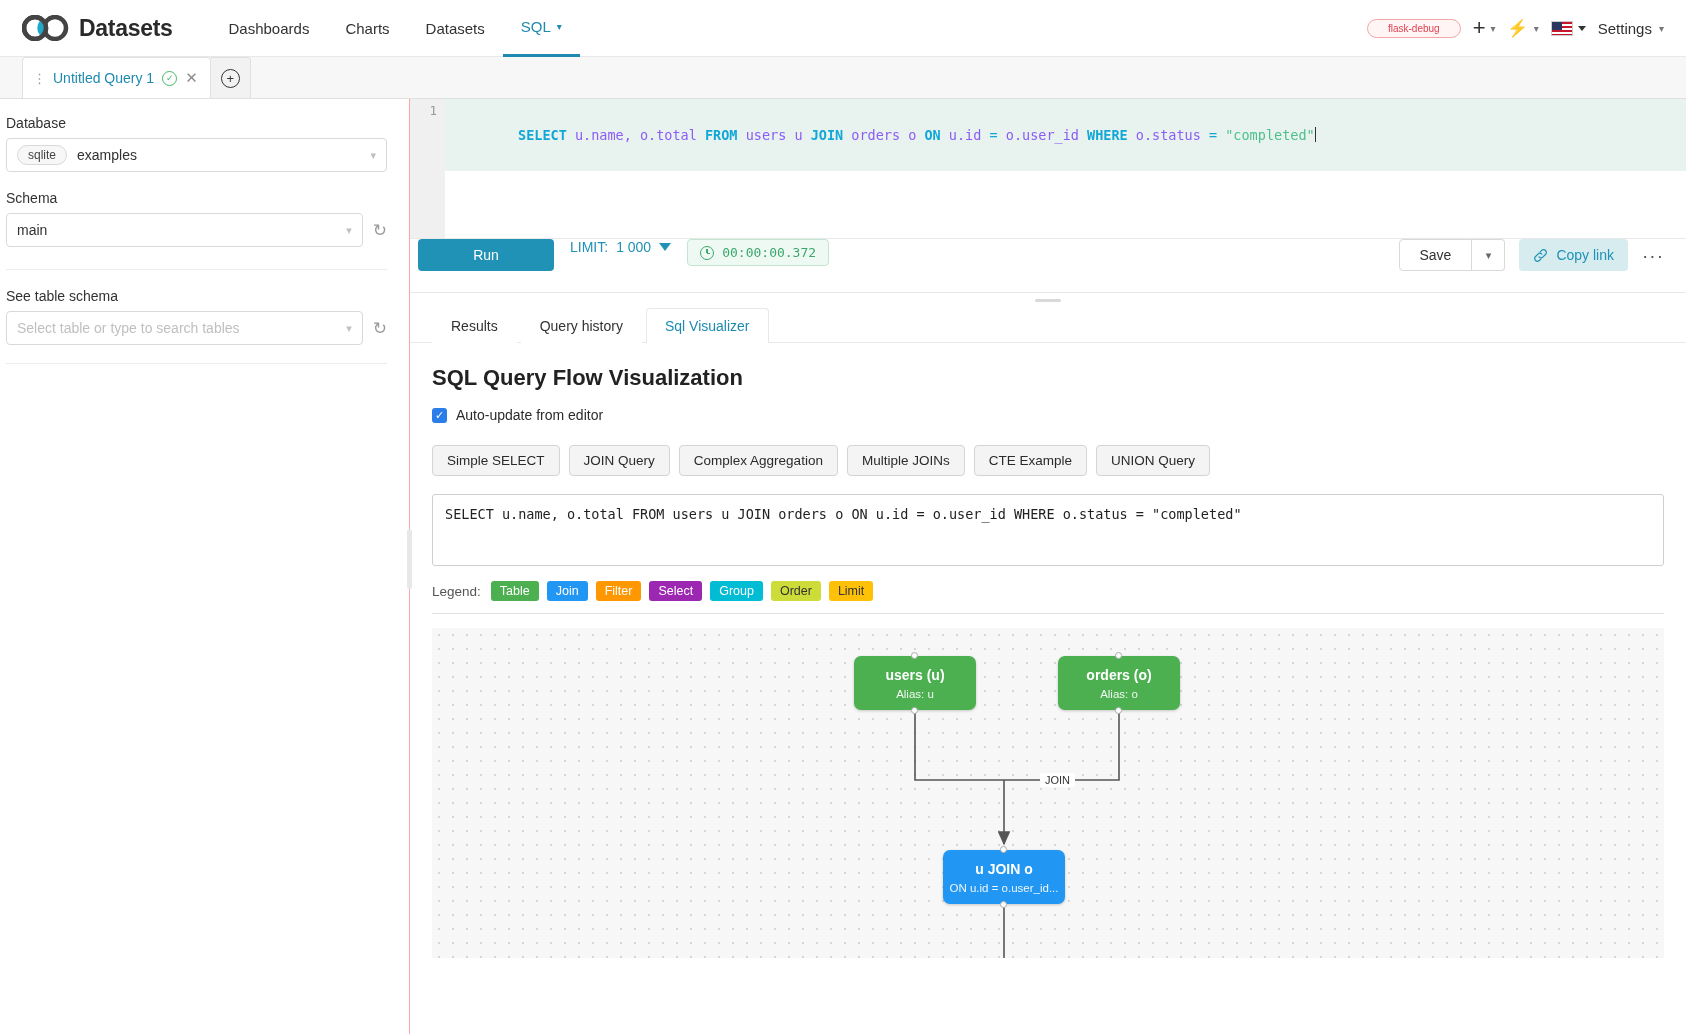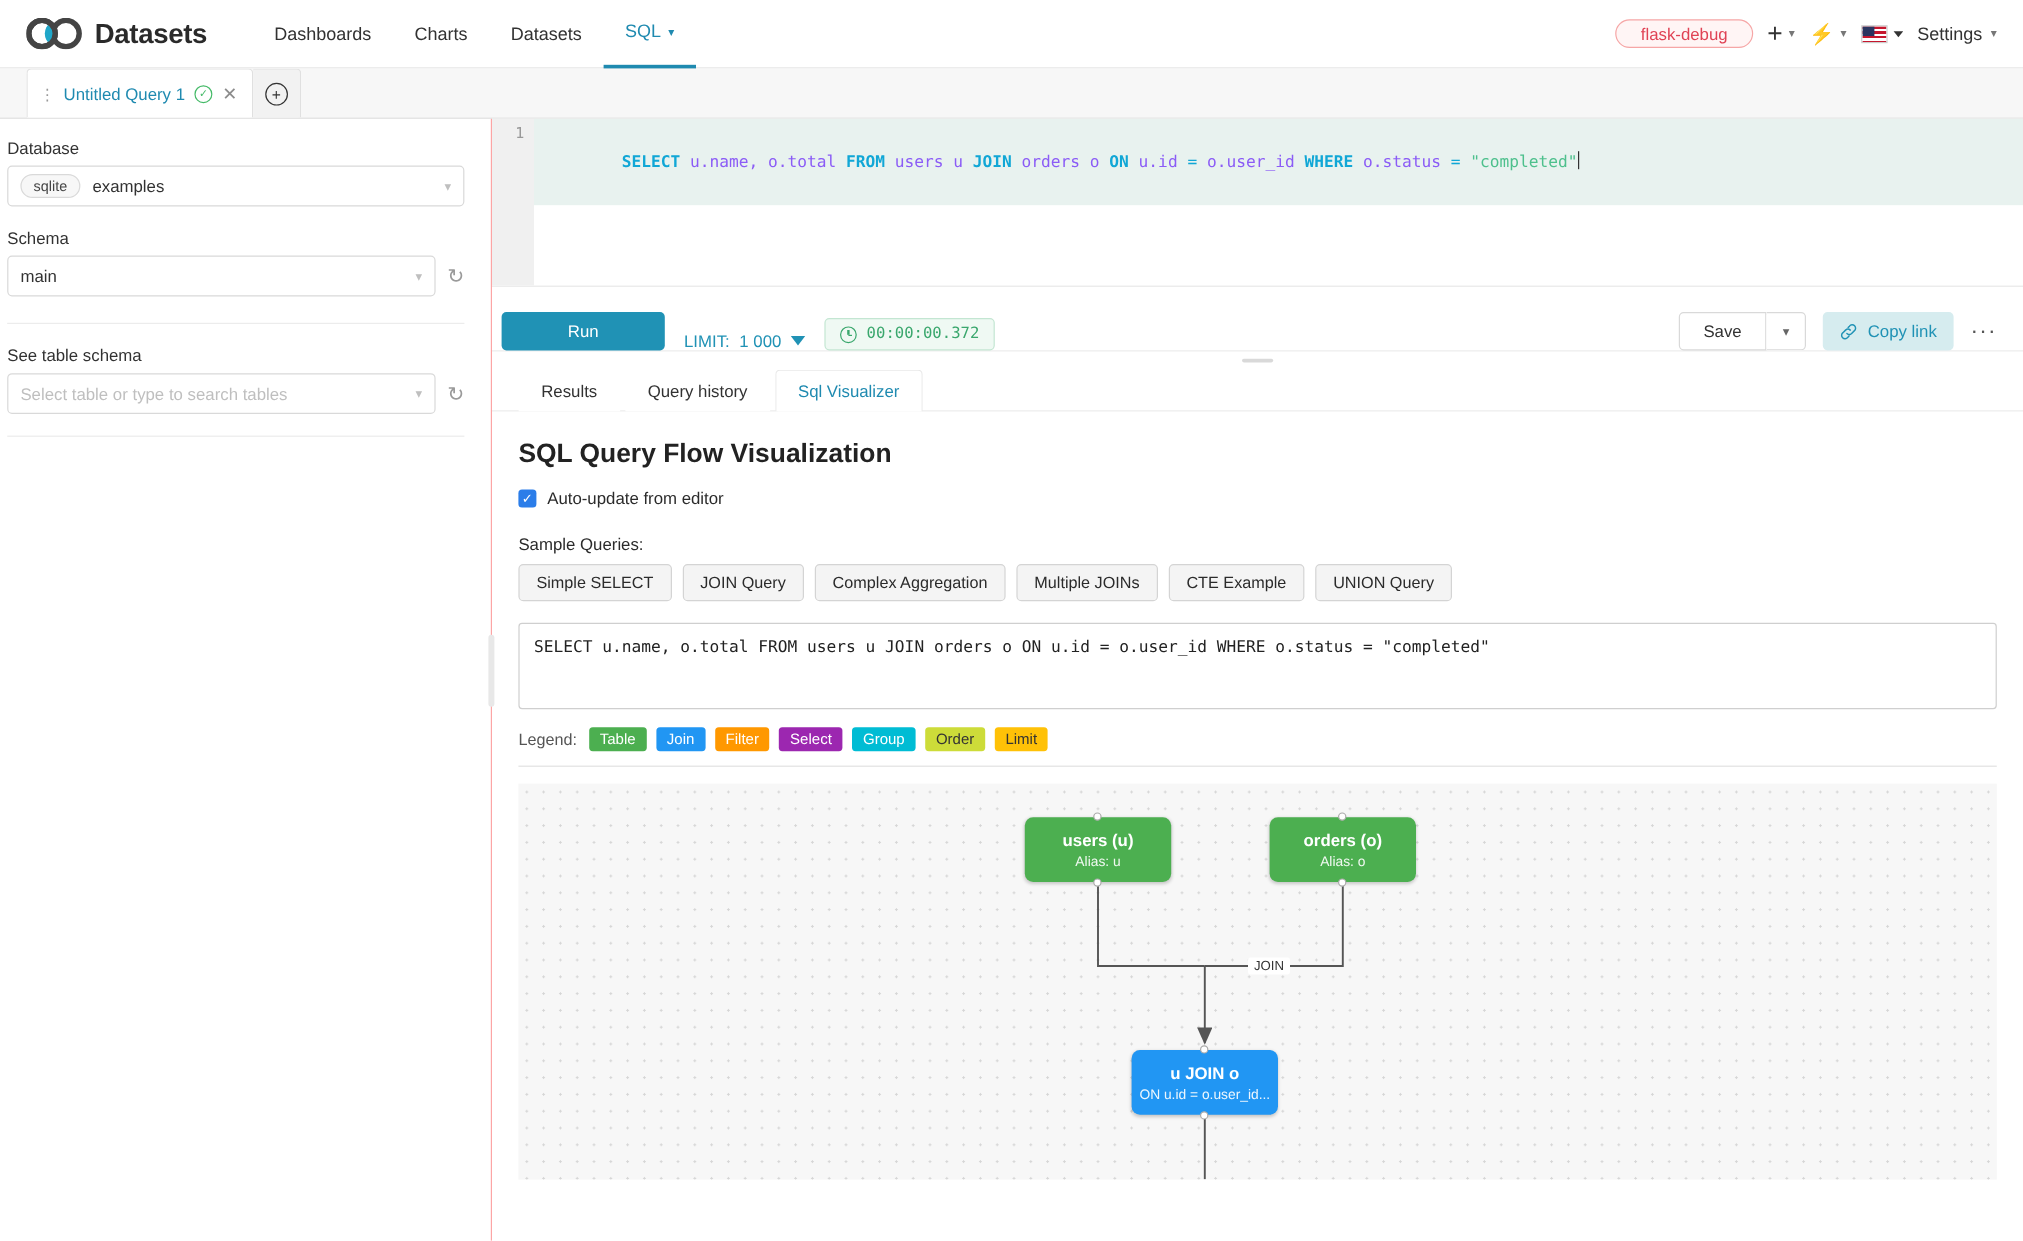"flask-debug" .debug-pill { font-size: 14px -> 10px }
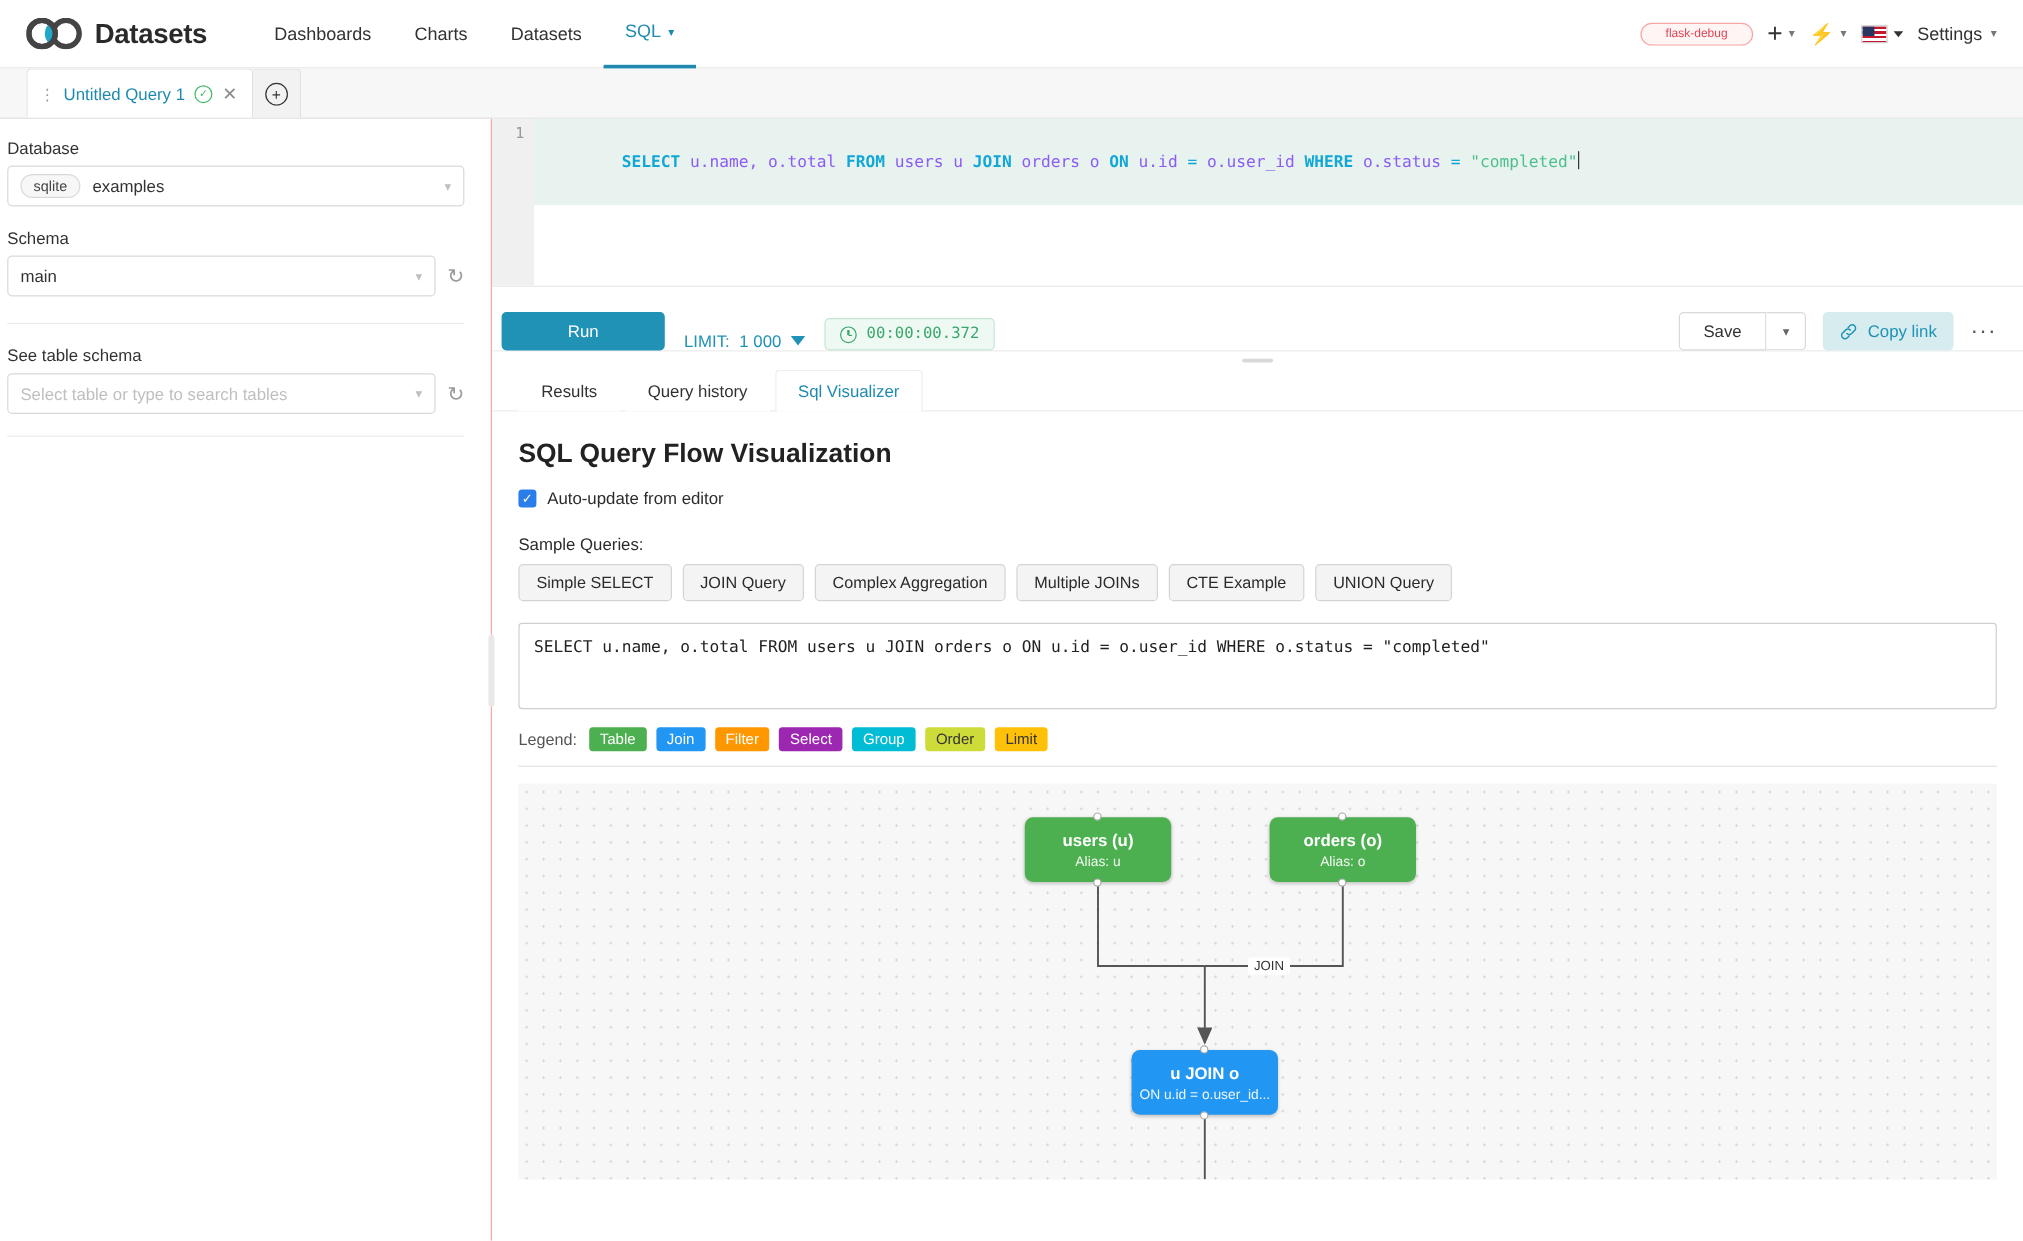"Run" .toolbar { align-items: flex-end -> flex-start }
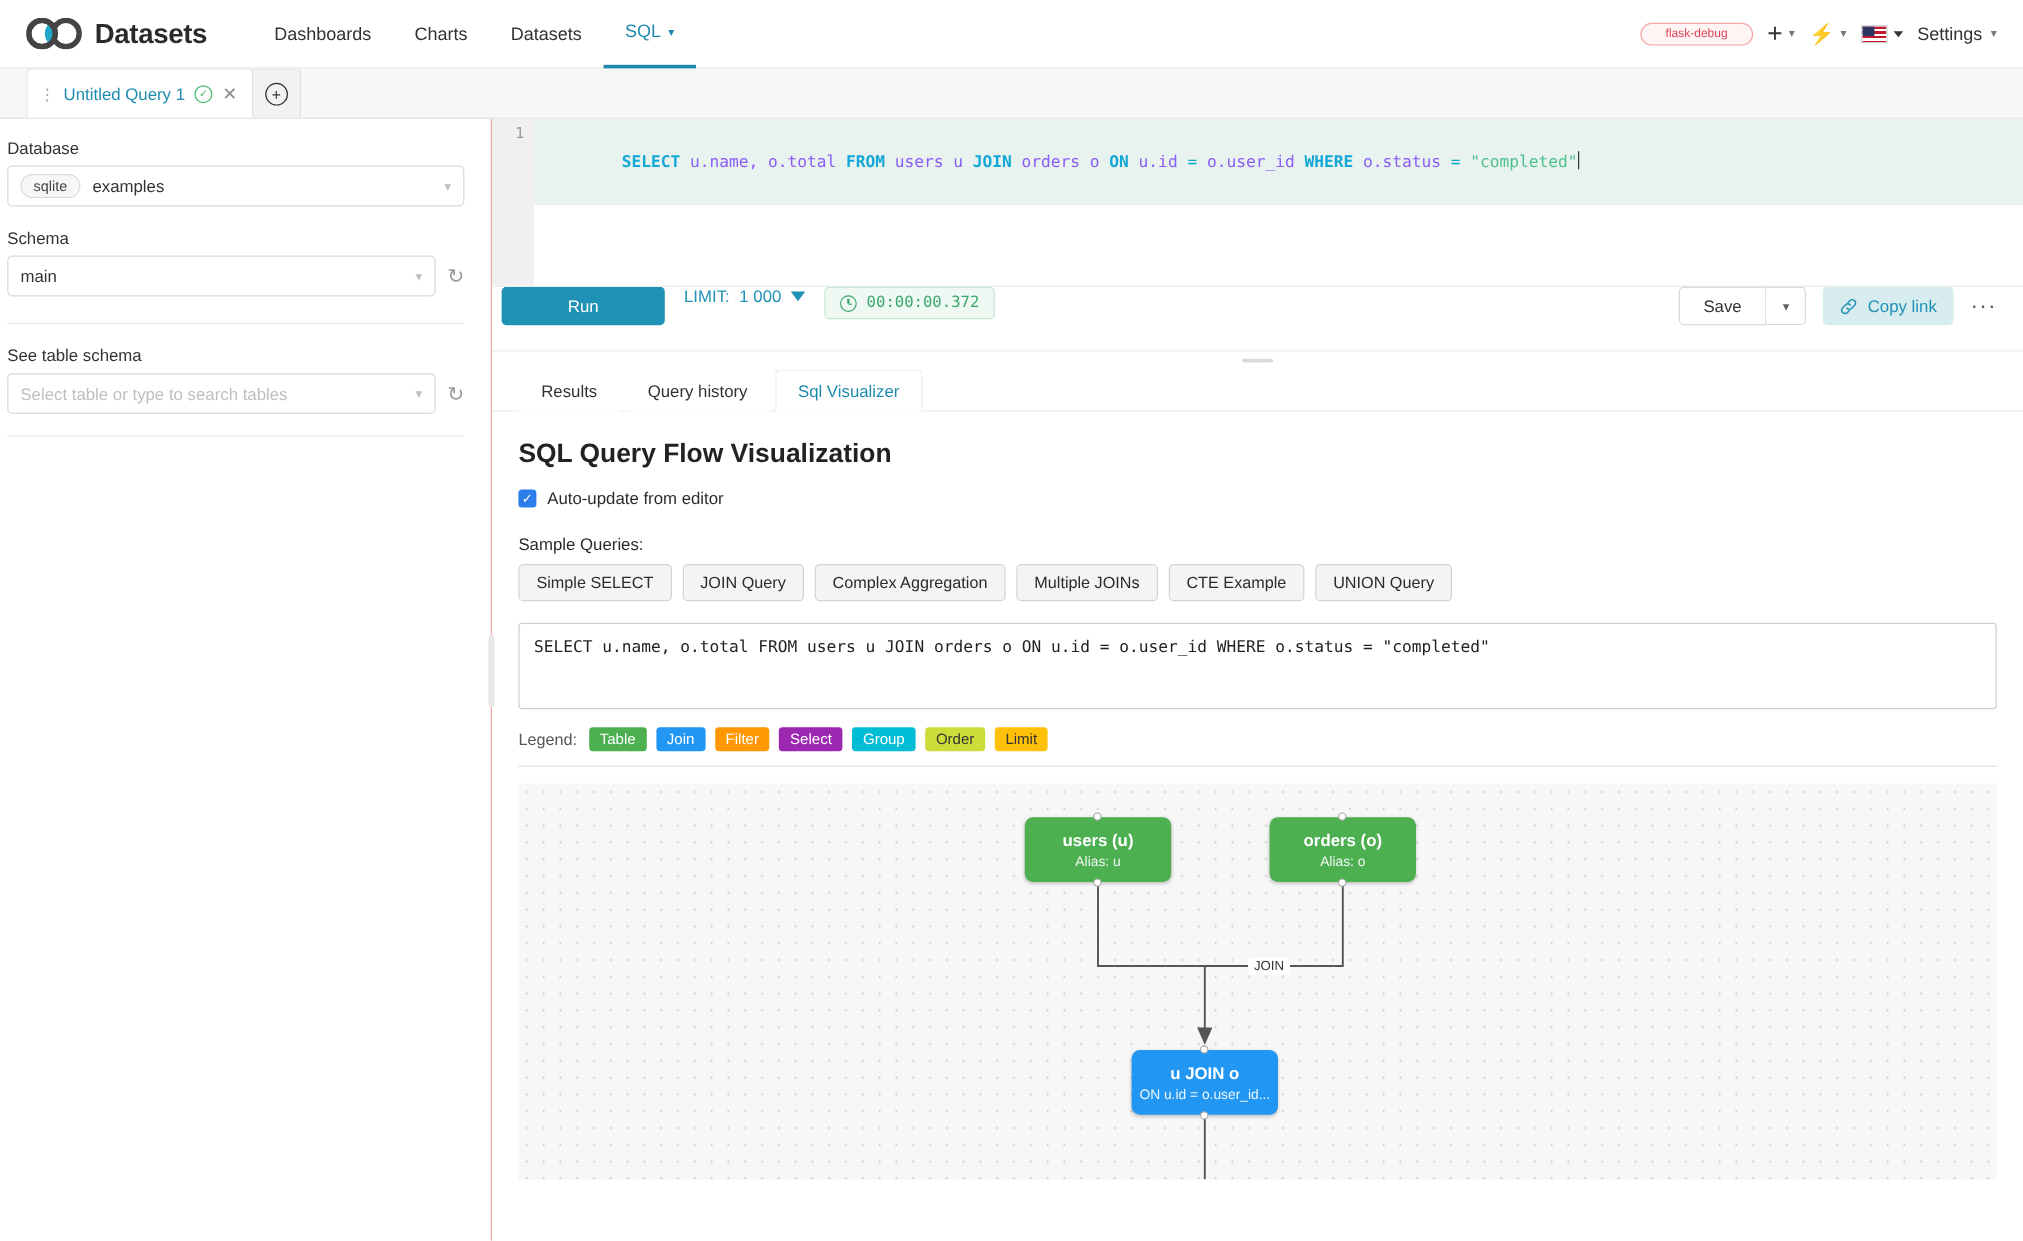"Sample Queries:" div.samp-label { html: <div>Sample Queries:</div> -> none }
